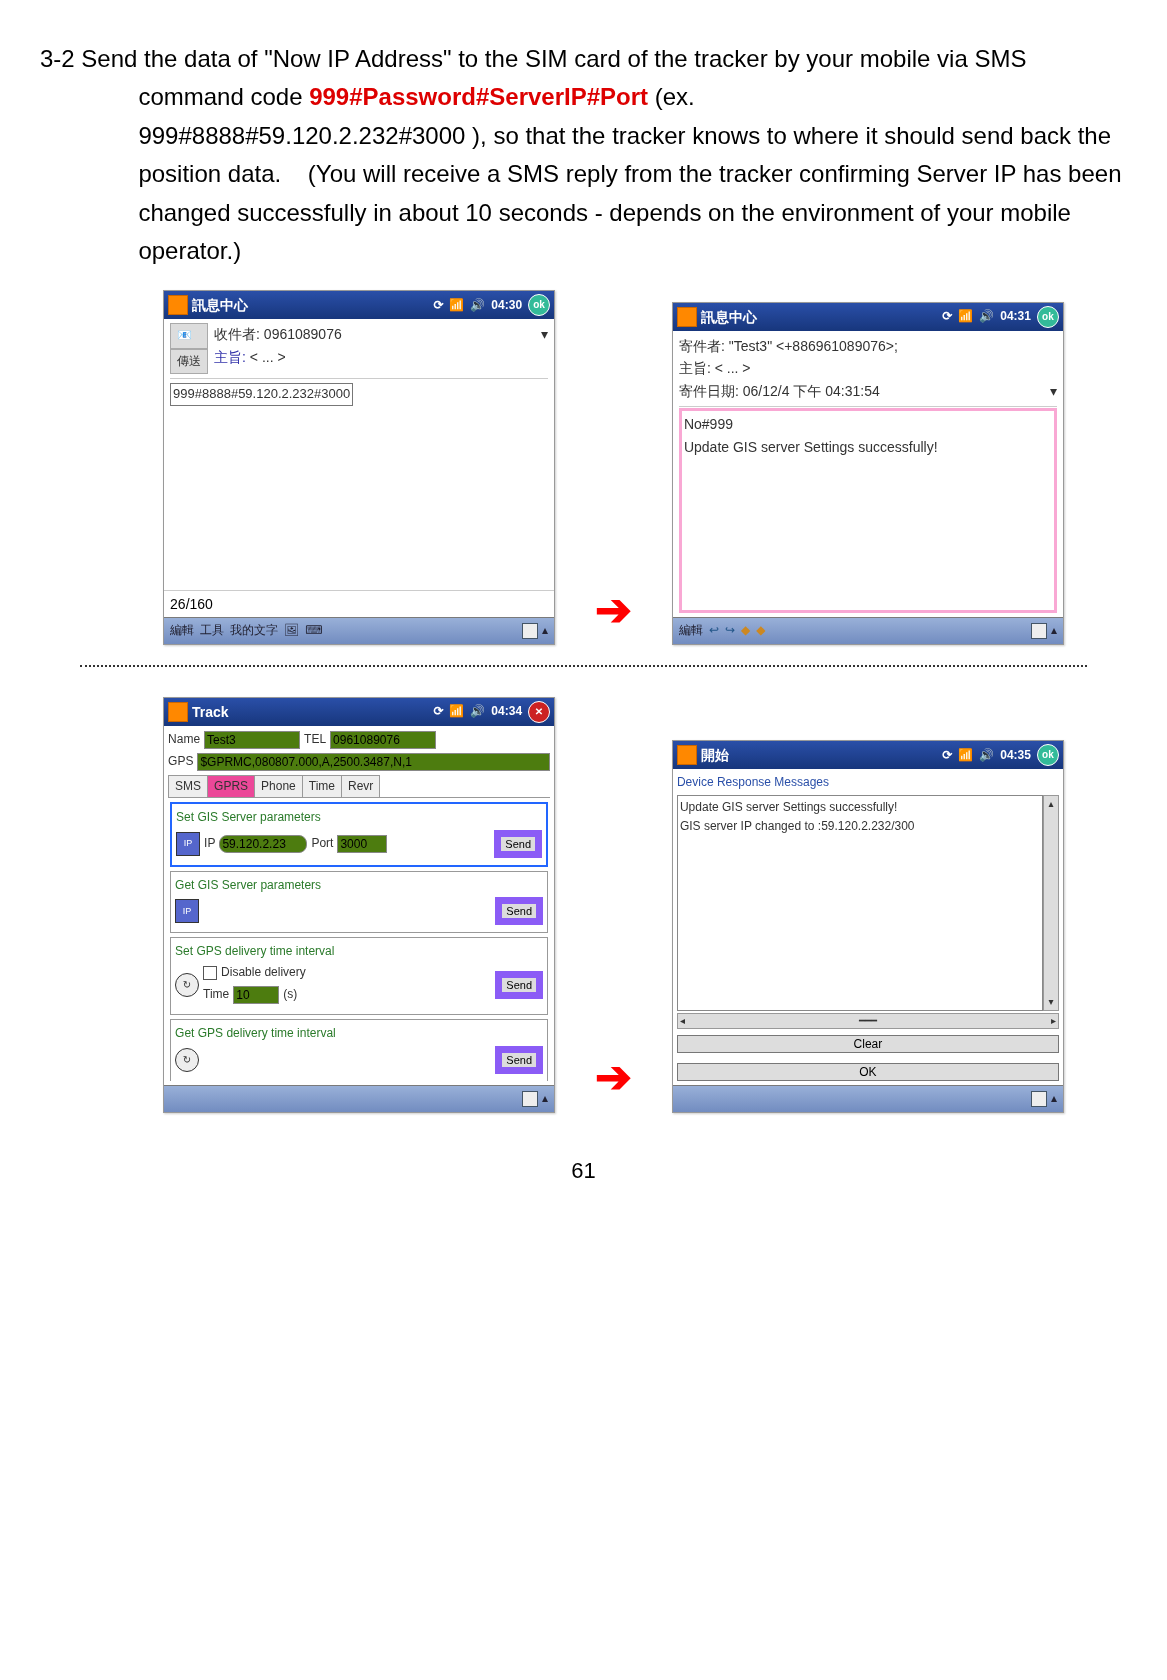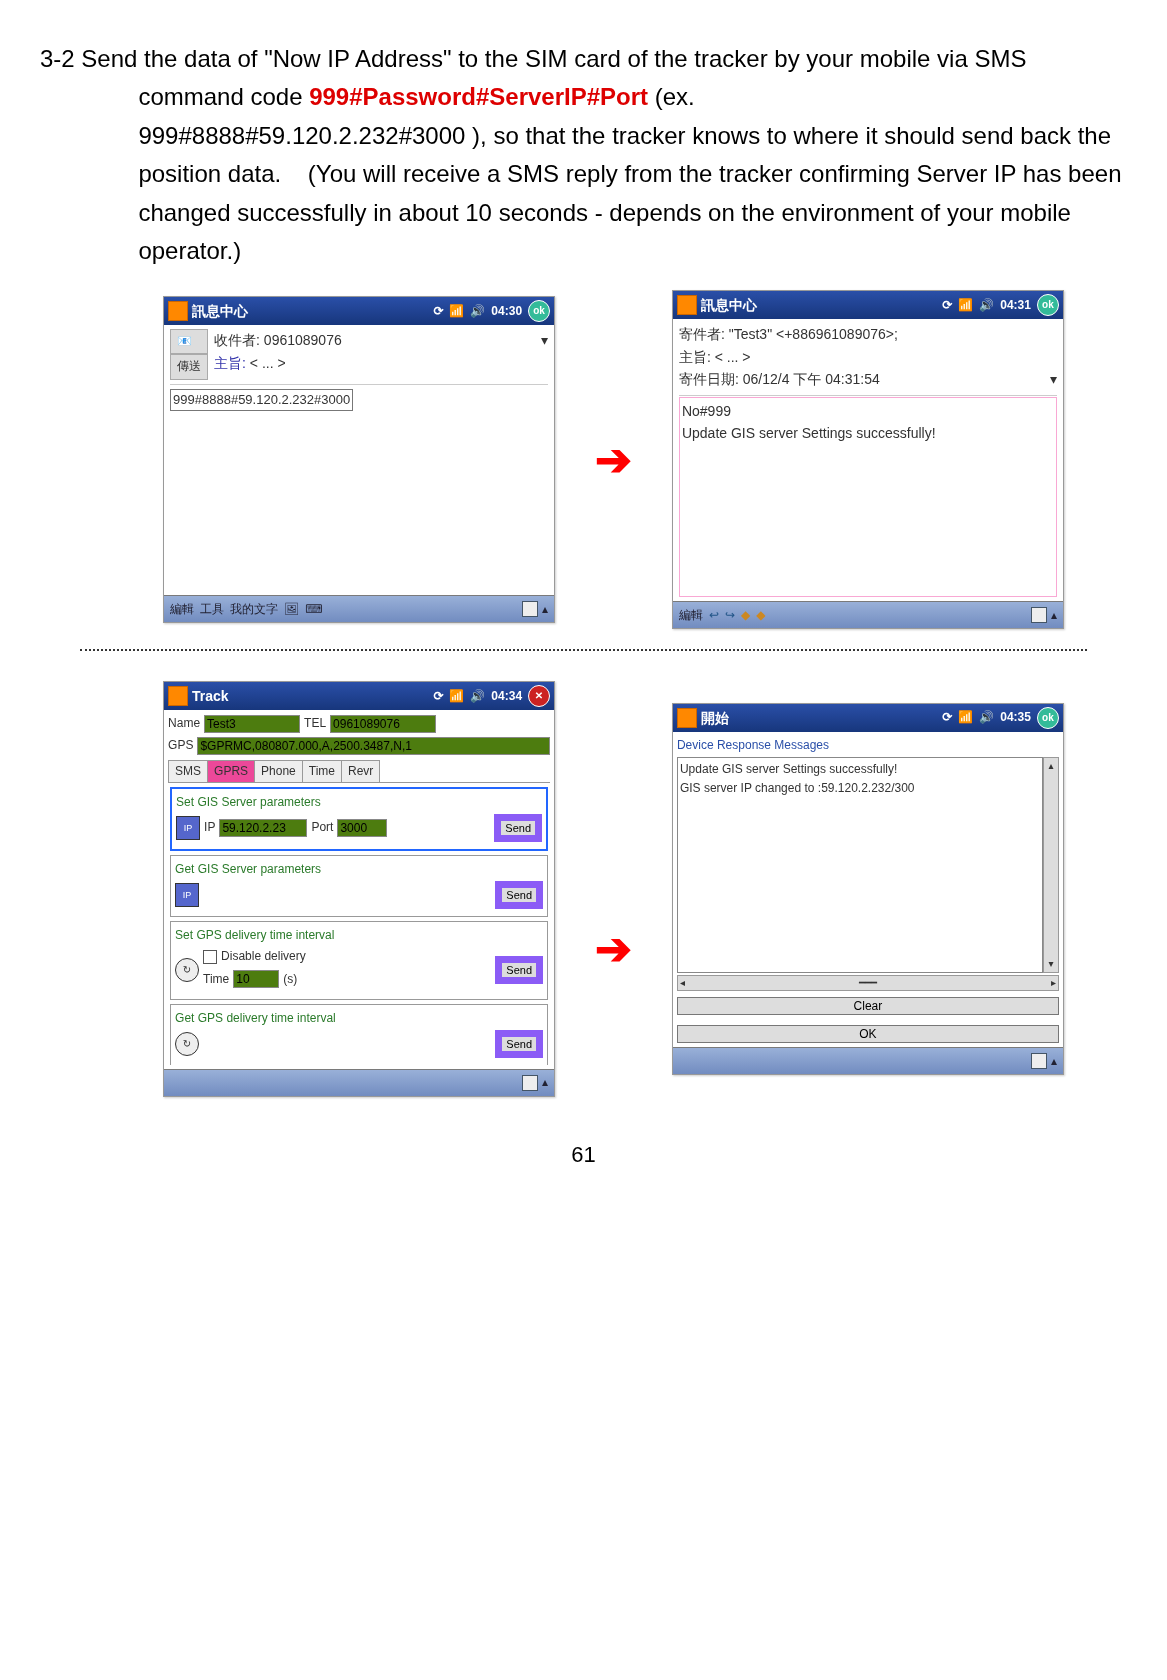"訊息中心" .phone-row { align-items: center -> flex-end }
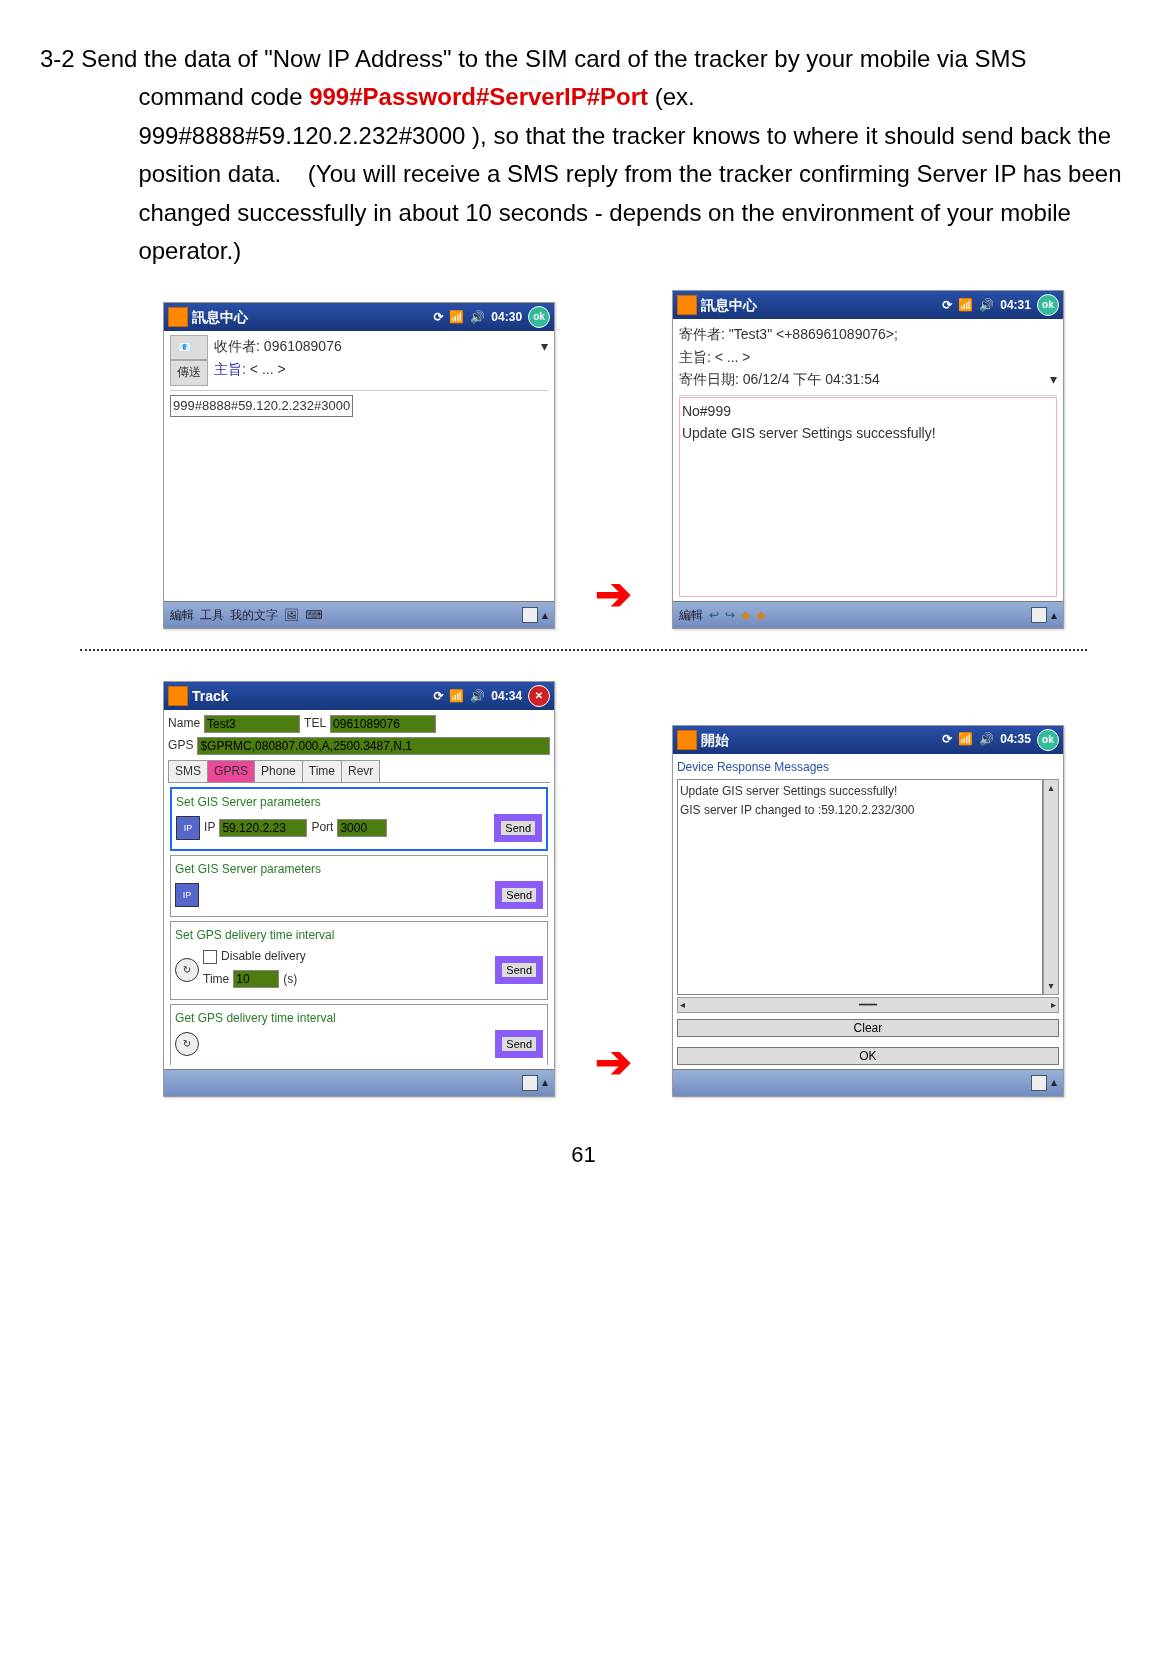"No#999" div { border: 1px solid #f9a8d4 -> 3px solid #f9a8d4 }
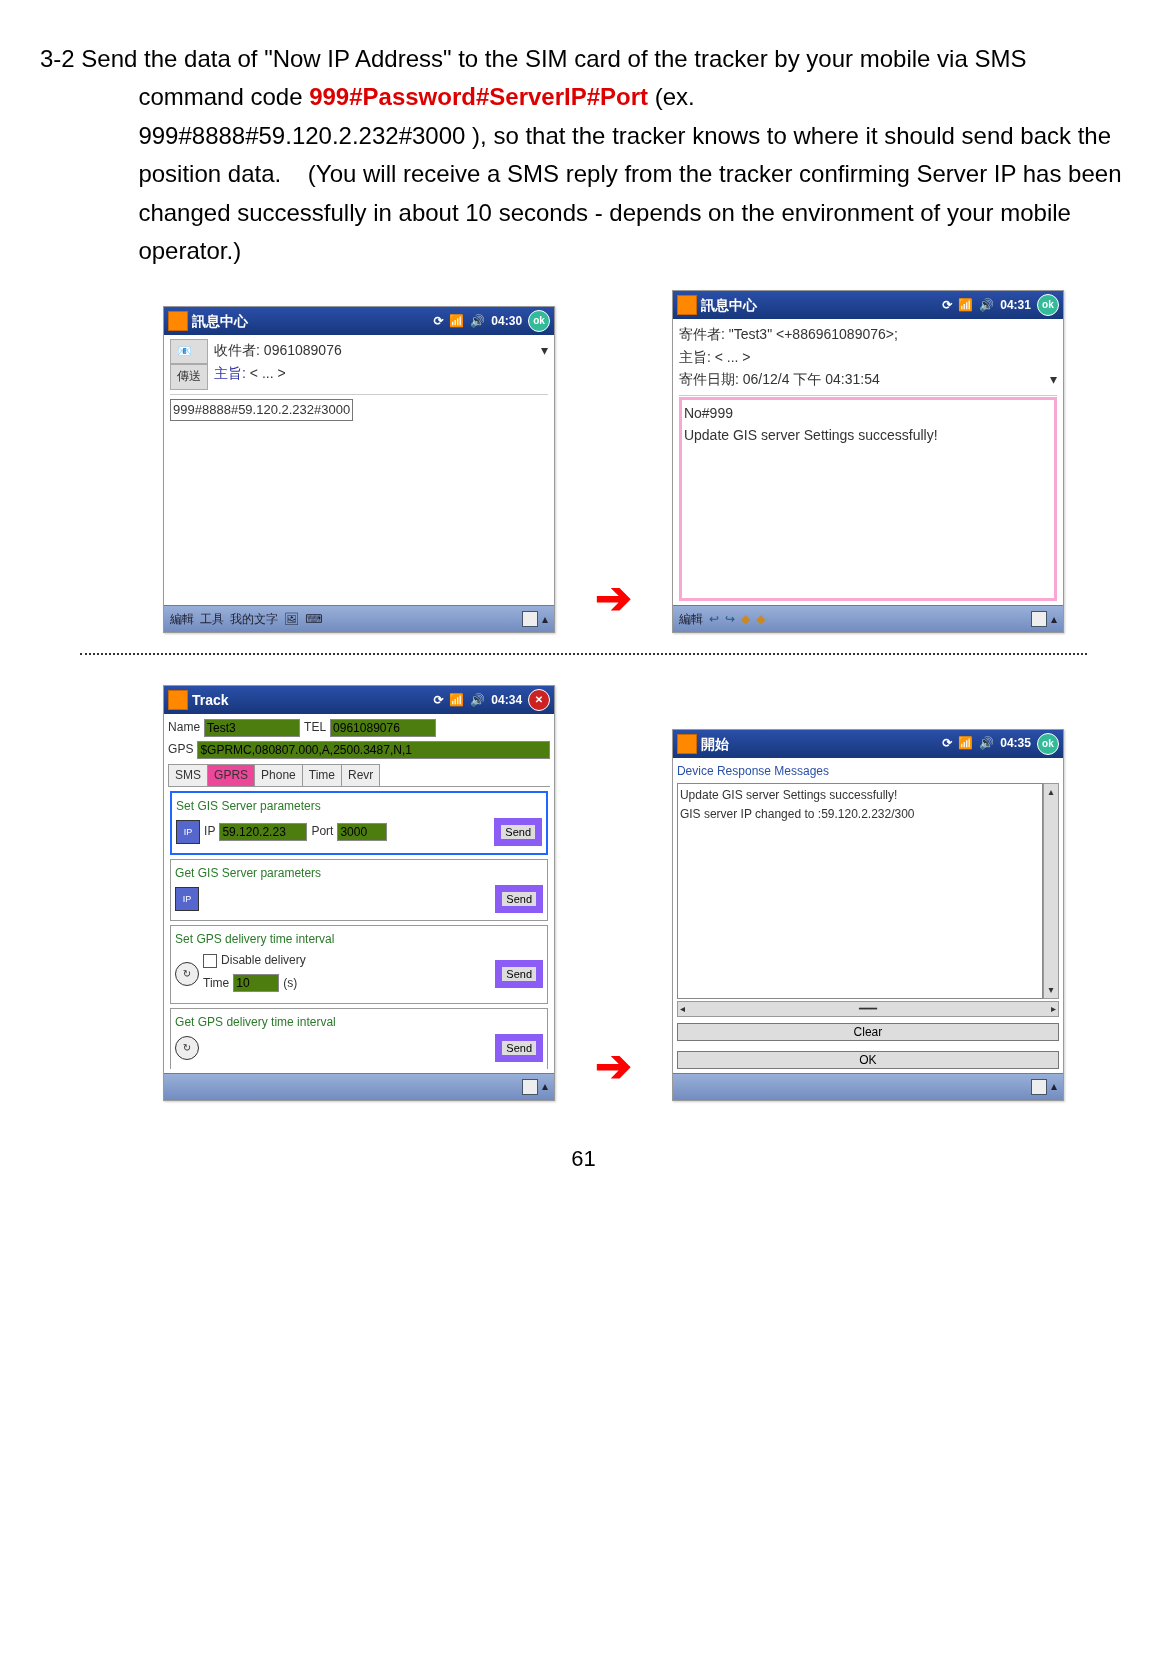"26/160" div { html: none -> <div>26/160</div> }
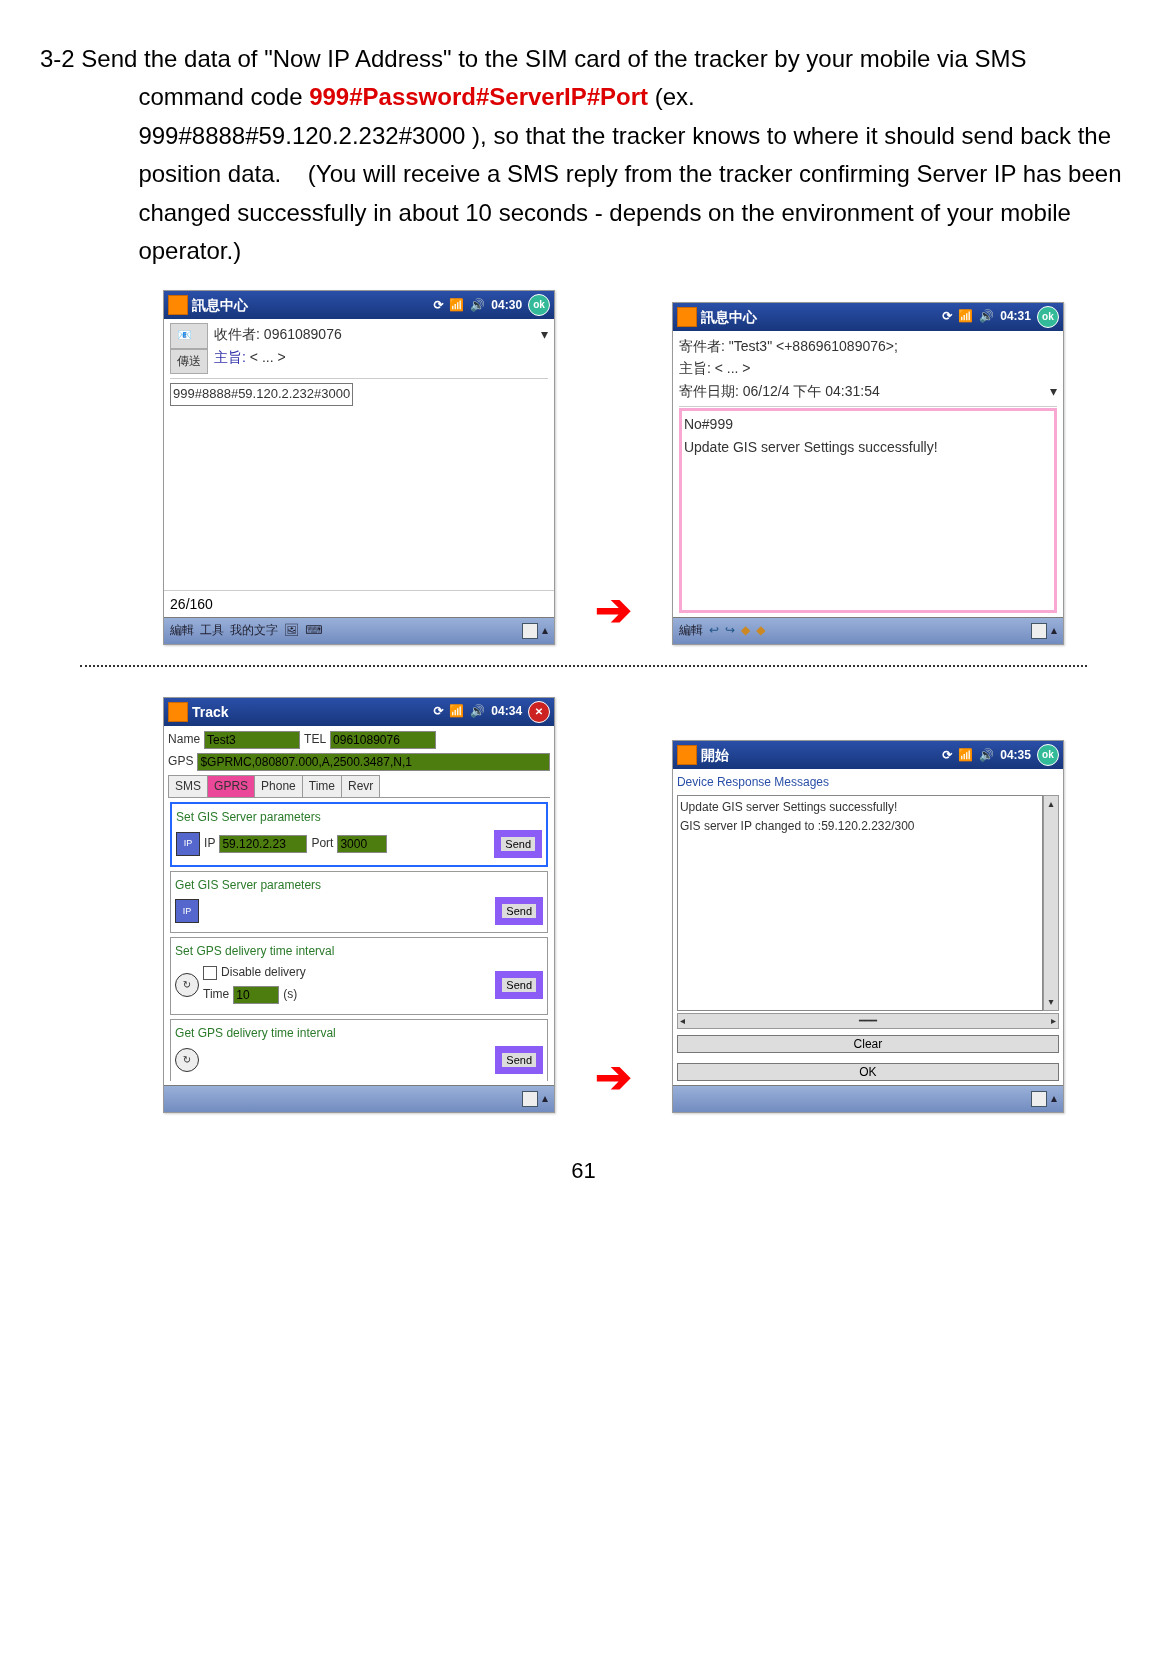"59.120.2.23" input.form-input { border-radius: none -> 8px }
